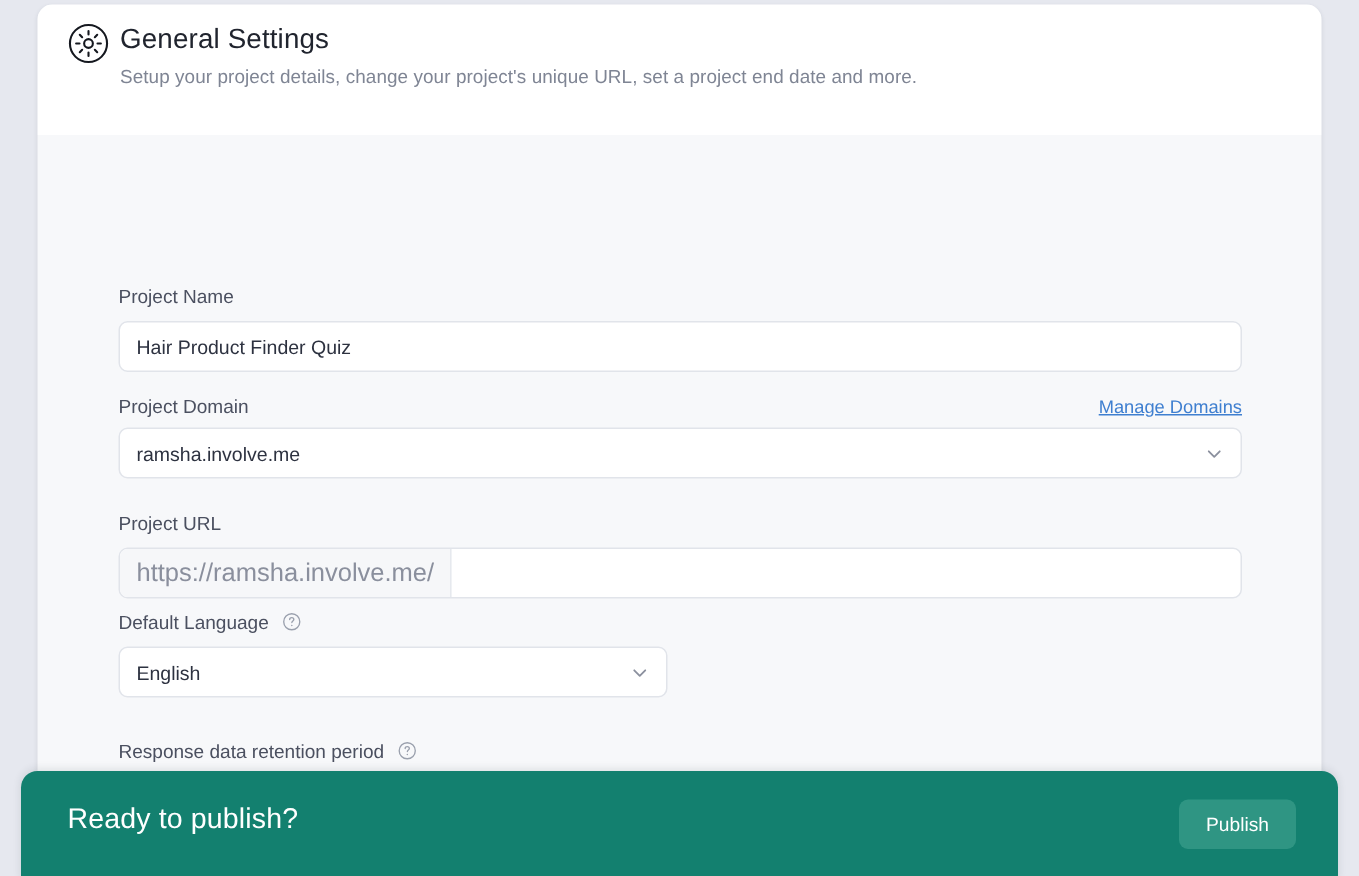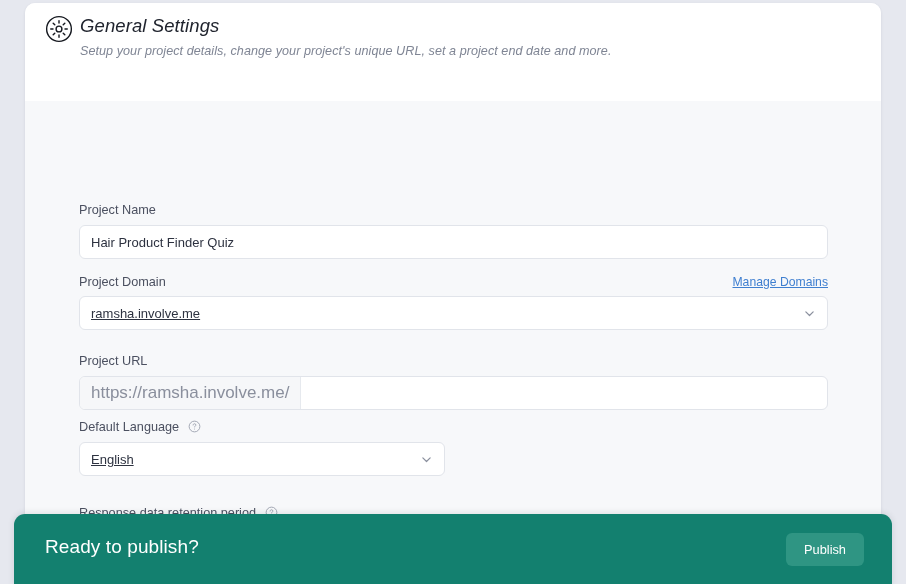"General Settings" .card-header { font-style: italic -> none; padding: 25px 0 0 0 -> 14px 0 0 0 }
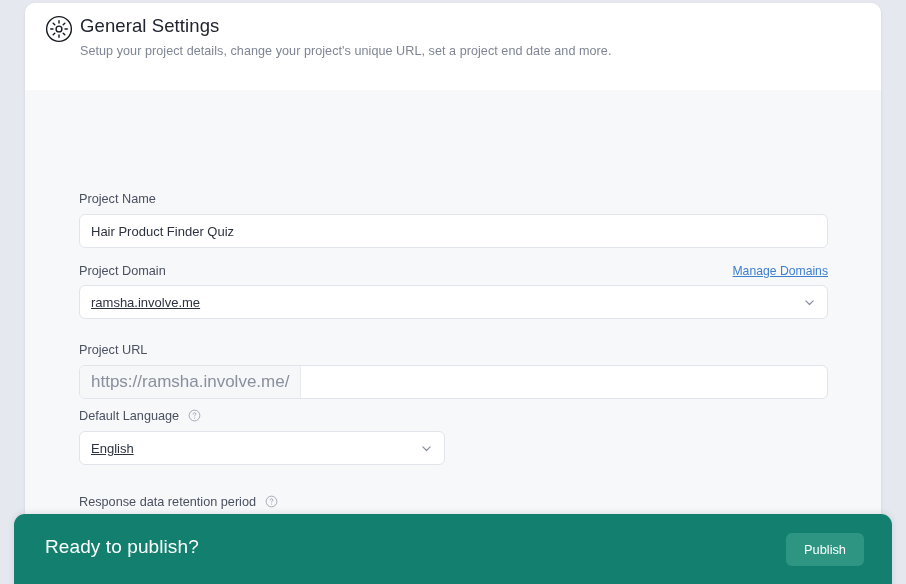"ramsha.involve.me" .select-box { text-decoration: underline -> none }
